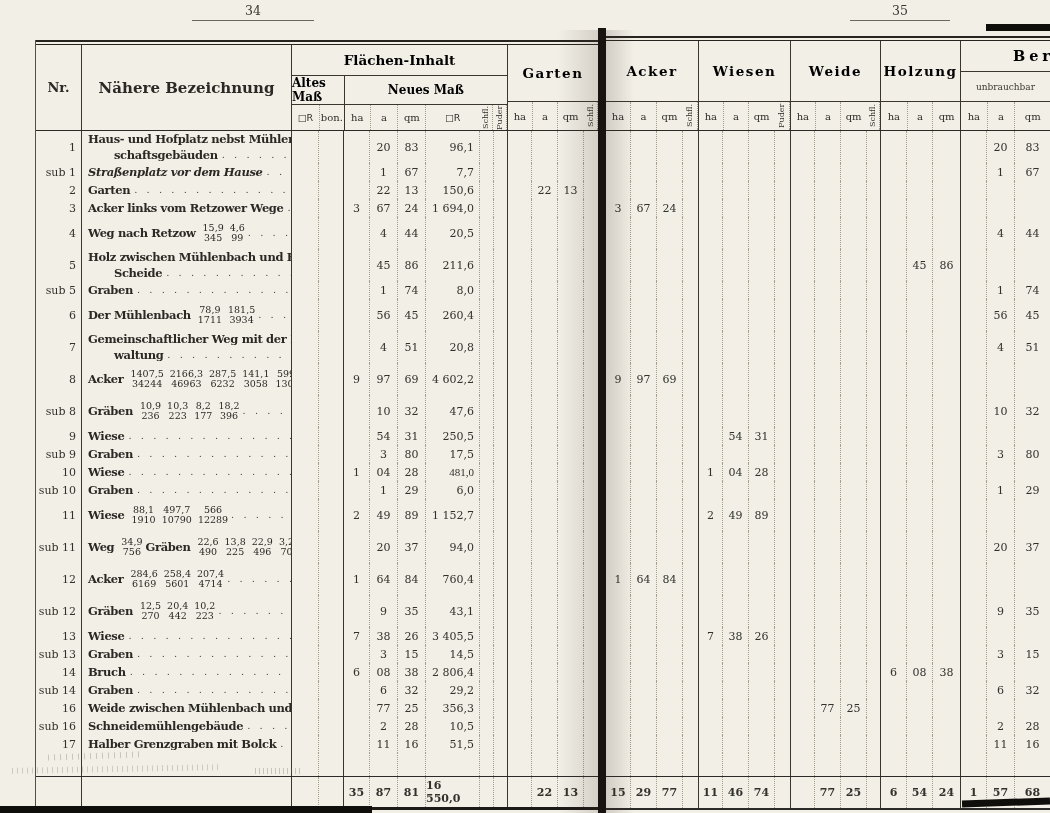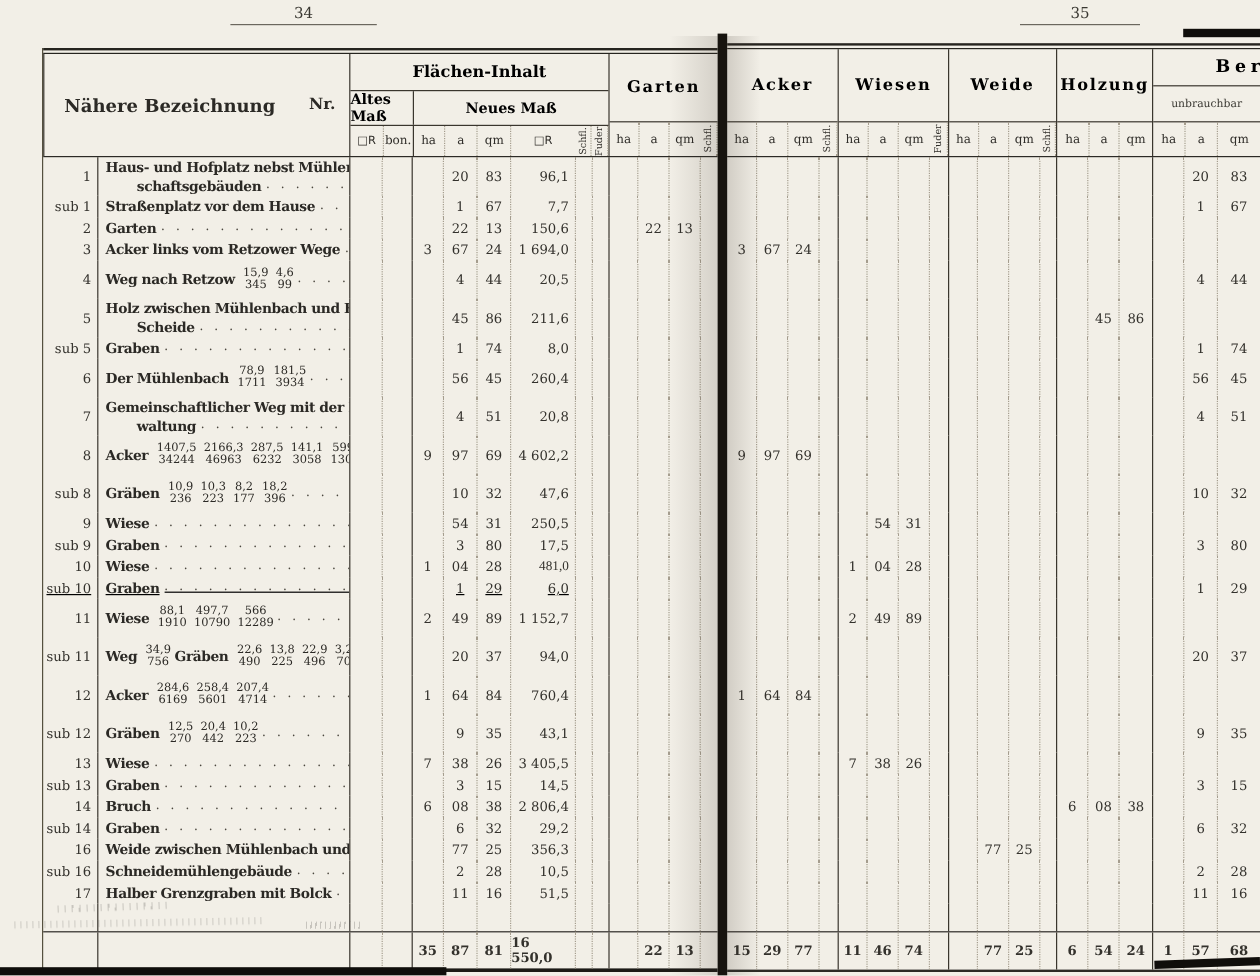"Nähere Bezeichnung" div.hcell { order: before "Nr." -> after "Nr." }
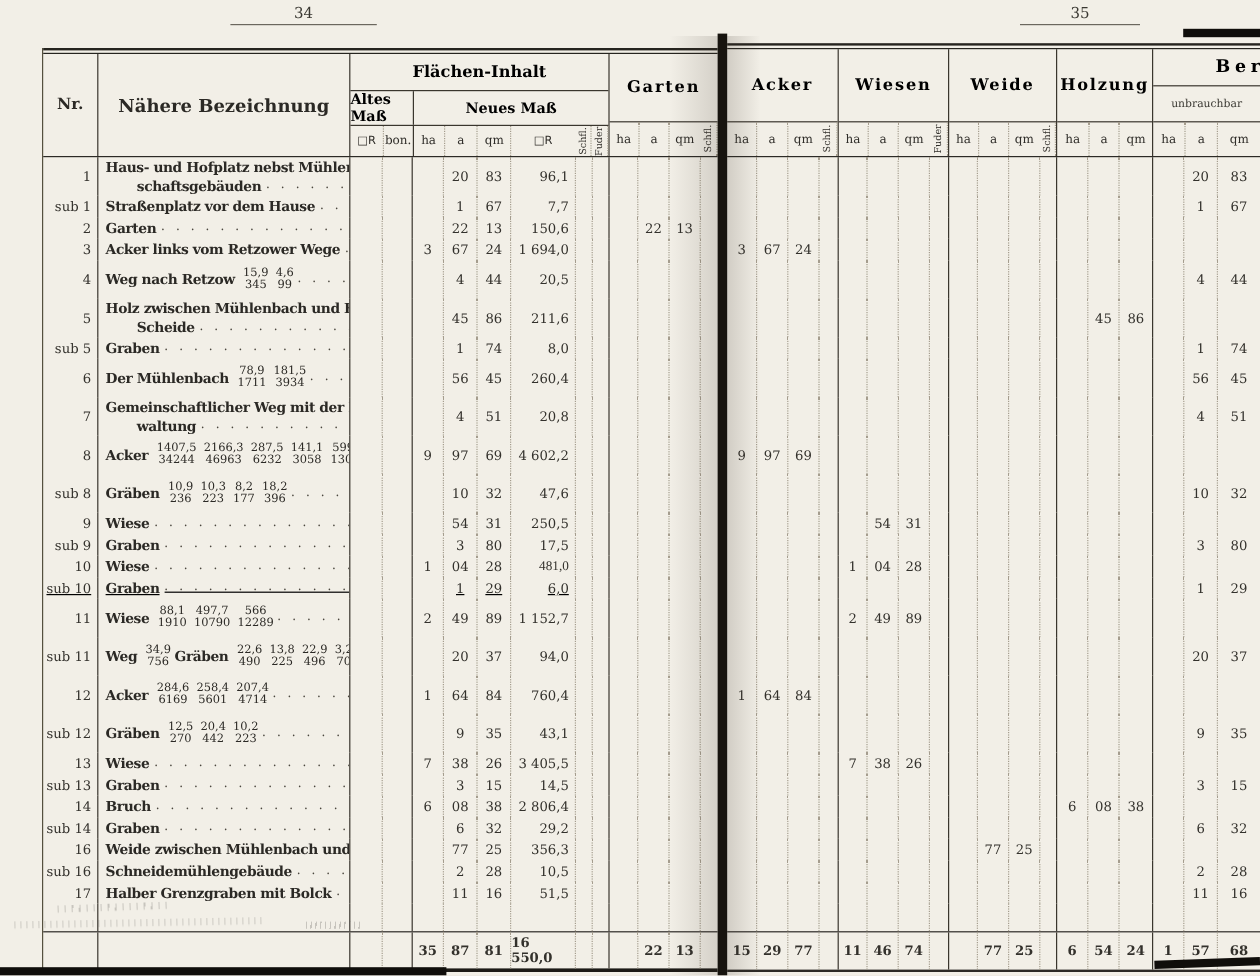"Straßenplatz vor dem Hause" div.cell { font-style: none -> italic }
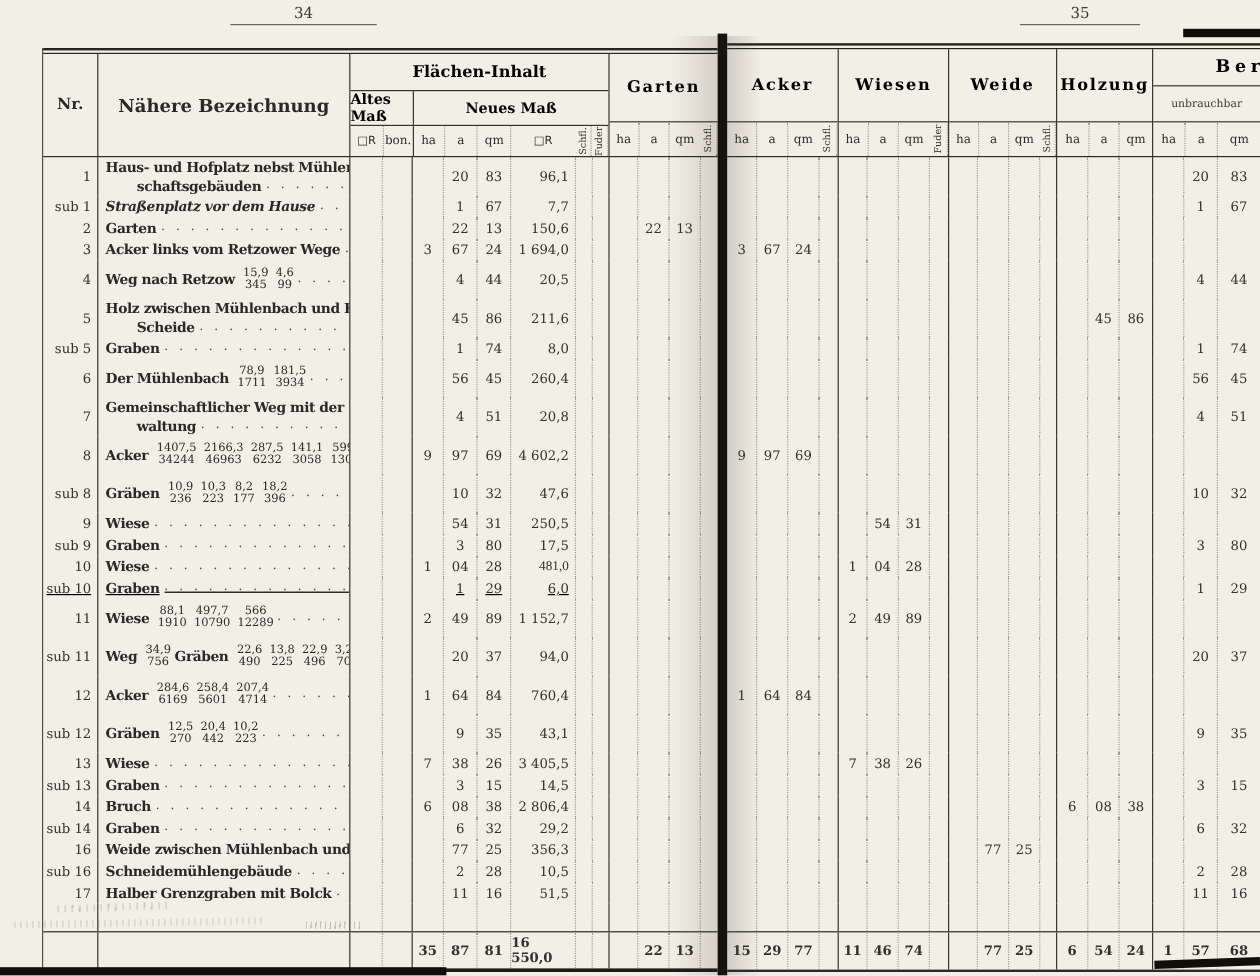"sub 10" div.trow { text-decoration: underline -> none }
